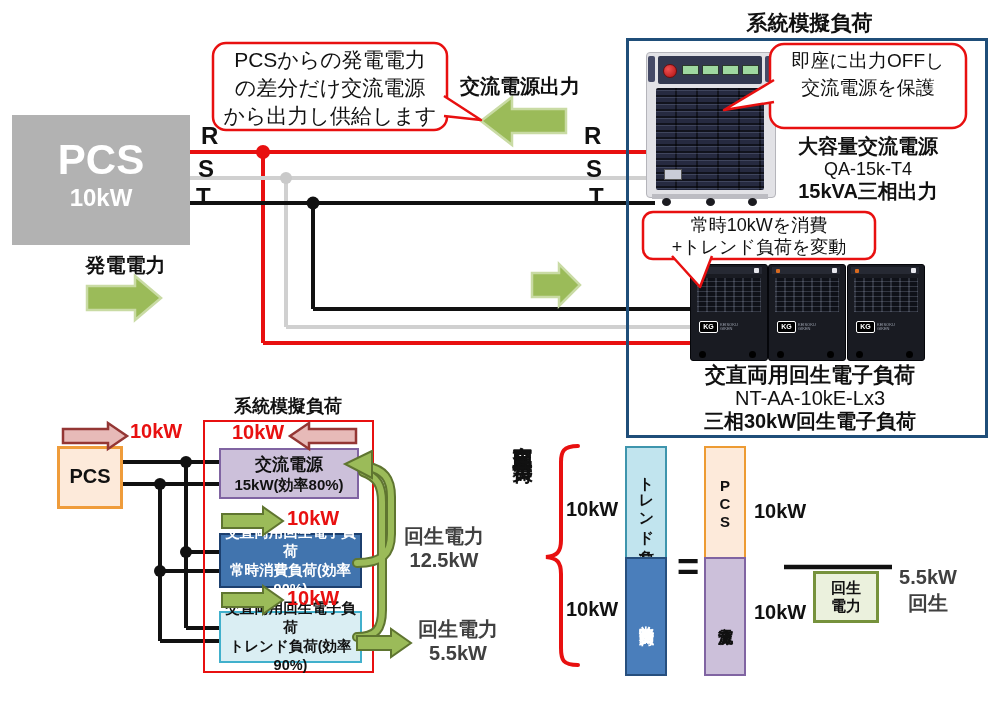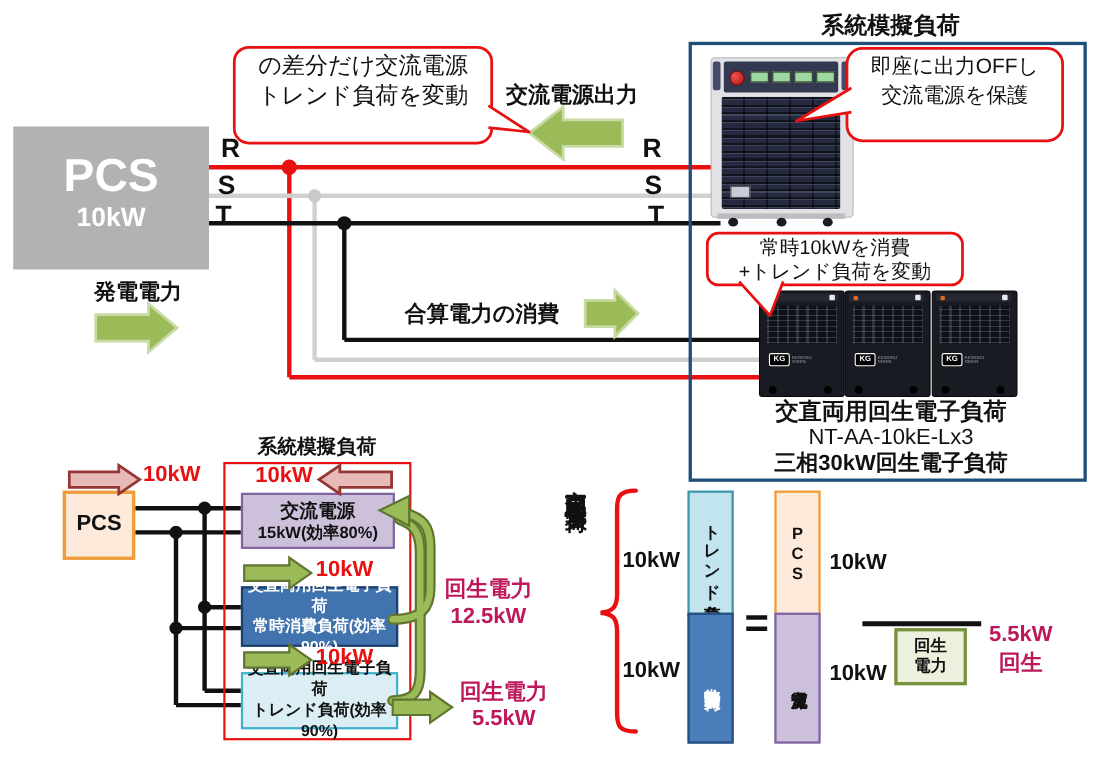"PCSからの発電電力" div { html: none -> <div>PCSからの発電電力</div> }
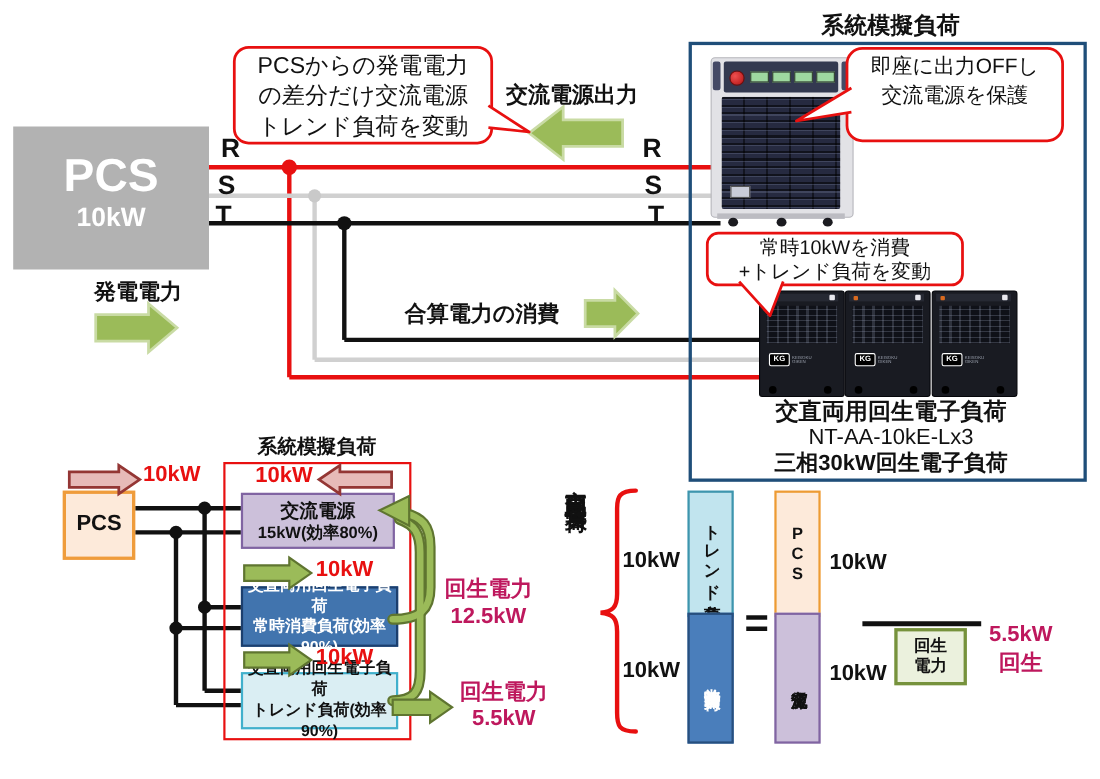"トレンド負荷を変動" div { text: トレンド負荷を変動 -> から出力し供給します }
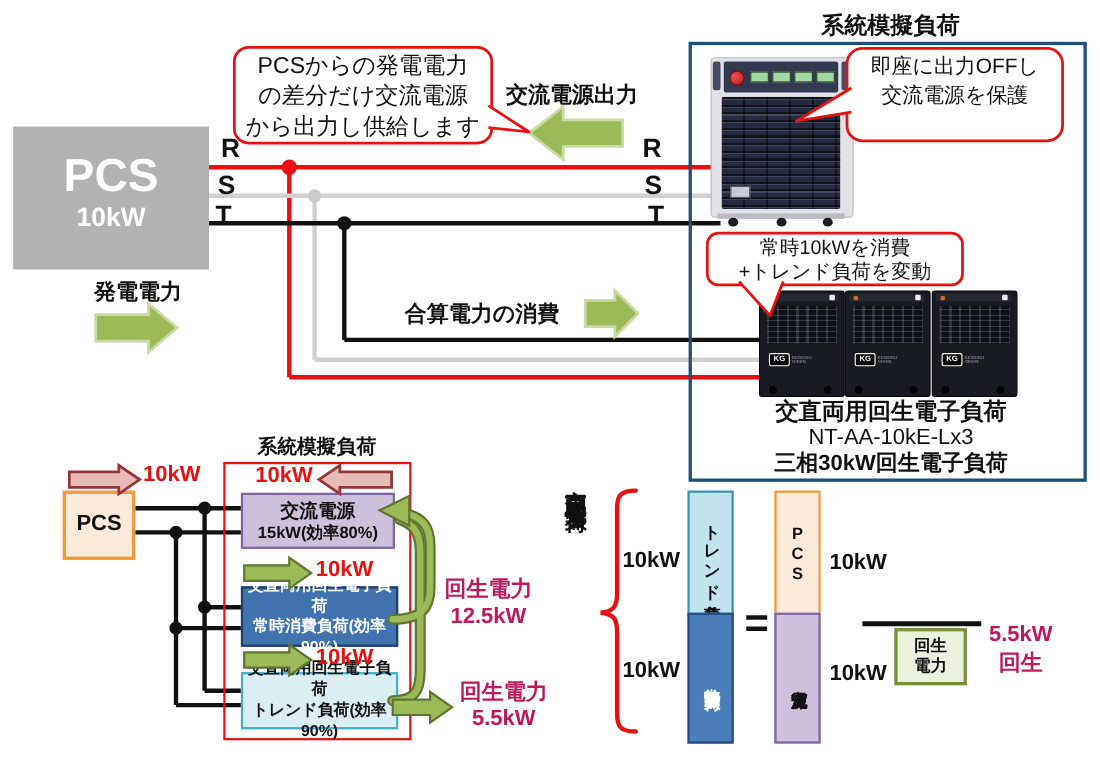"大容量交流電源" div.abs { html: none -> <div> <div>大容量交流電源</div> <div>QA-15k-T4</div> <div>15kVA三相出力</div> </div> }
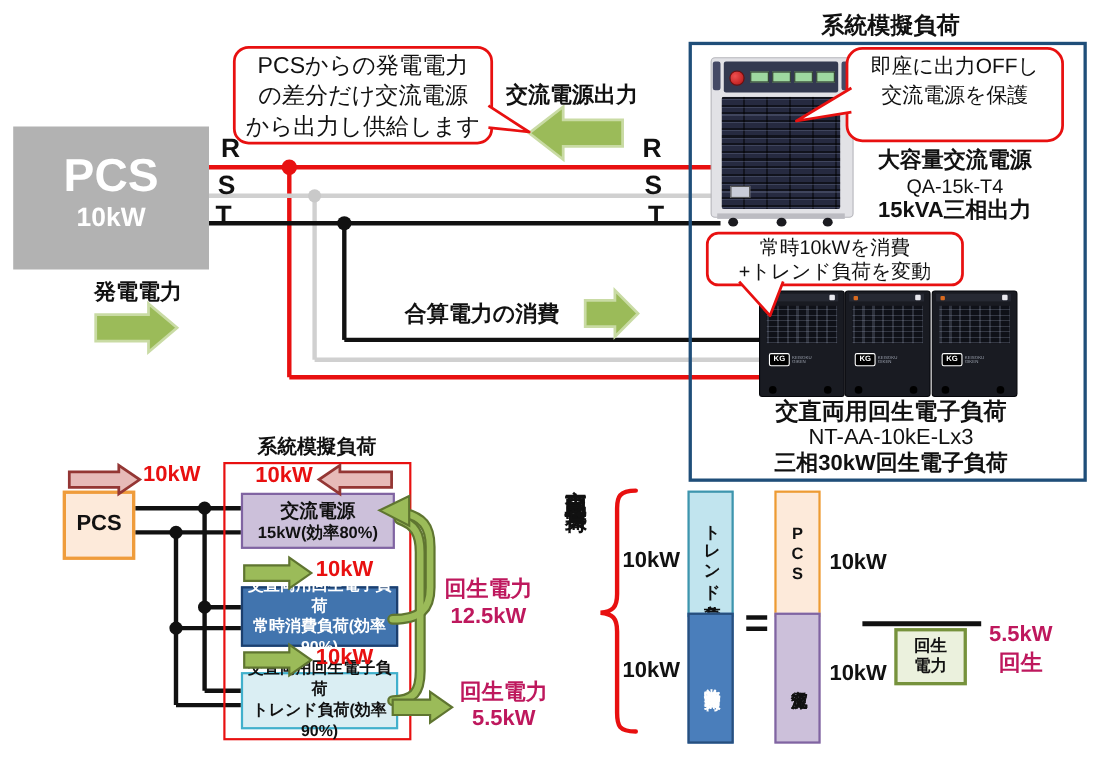"合算電力の消費" div.abs { html: <div>合算電力の消費</div> -> none }
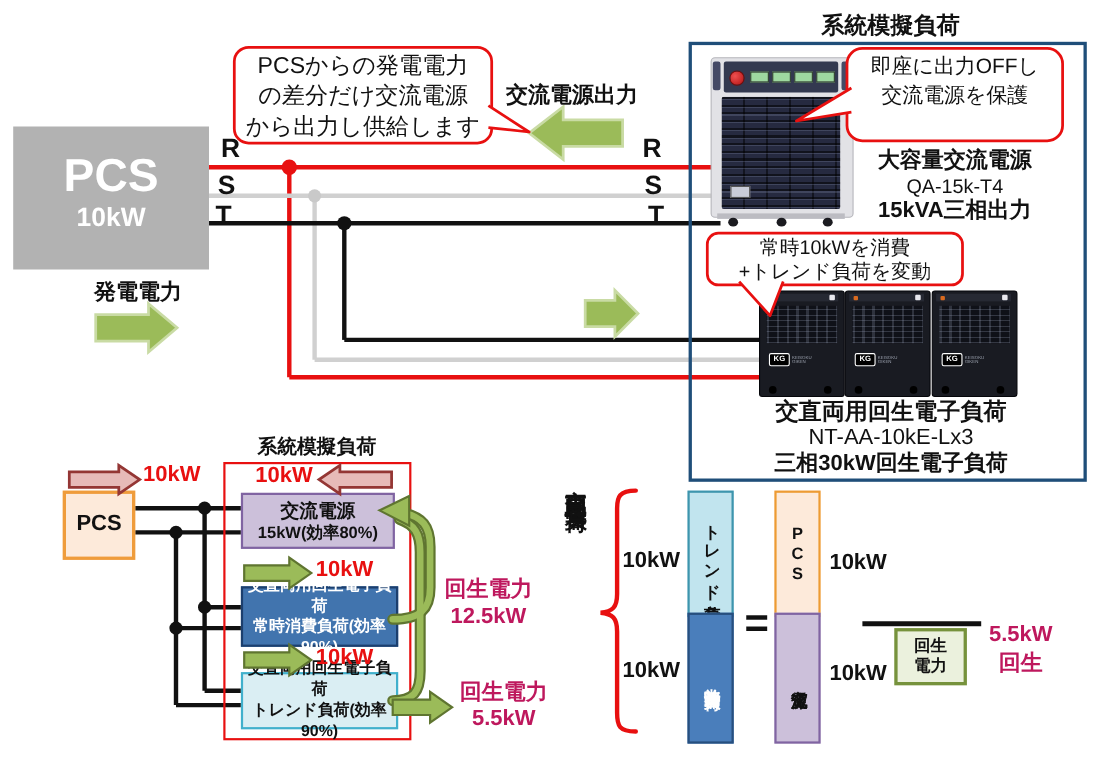"回生電力" .regen-lbl { color: #be185d -> #404040 }
